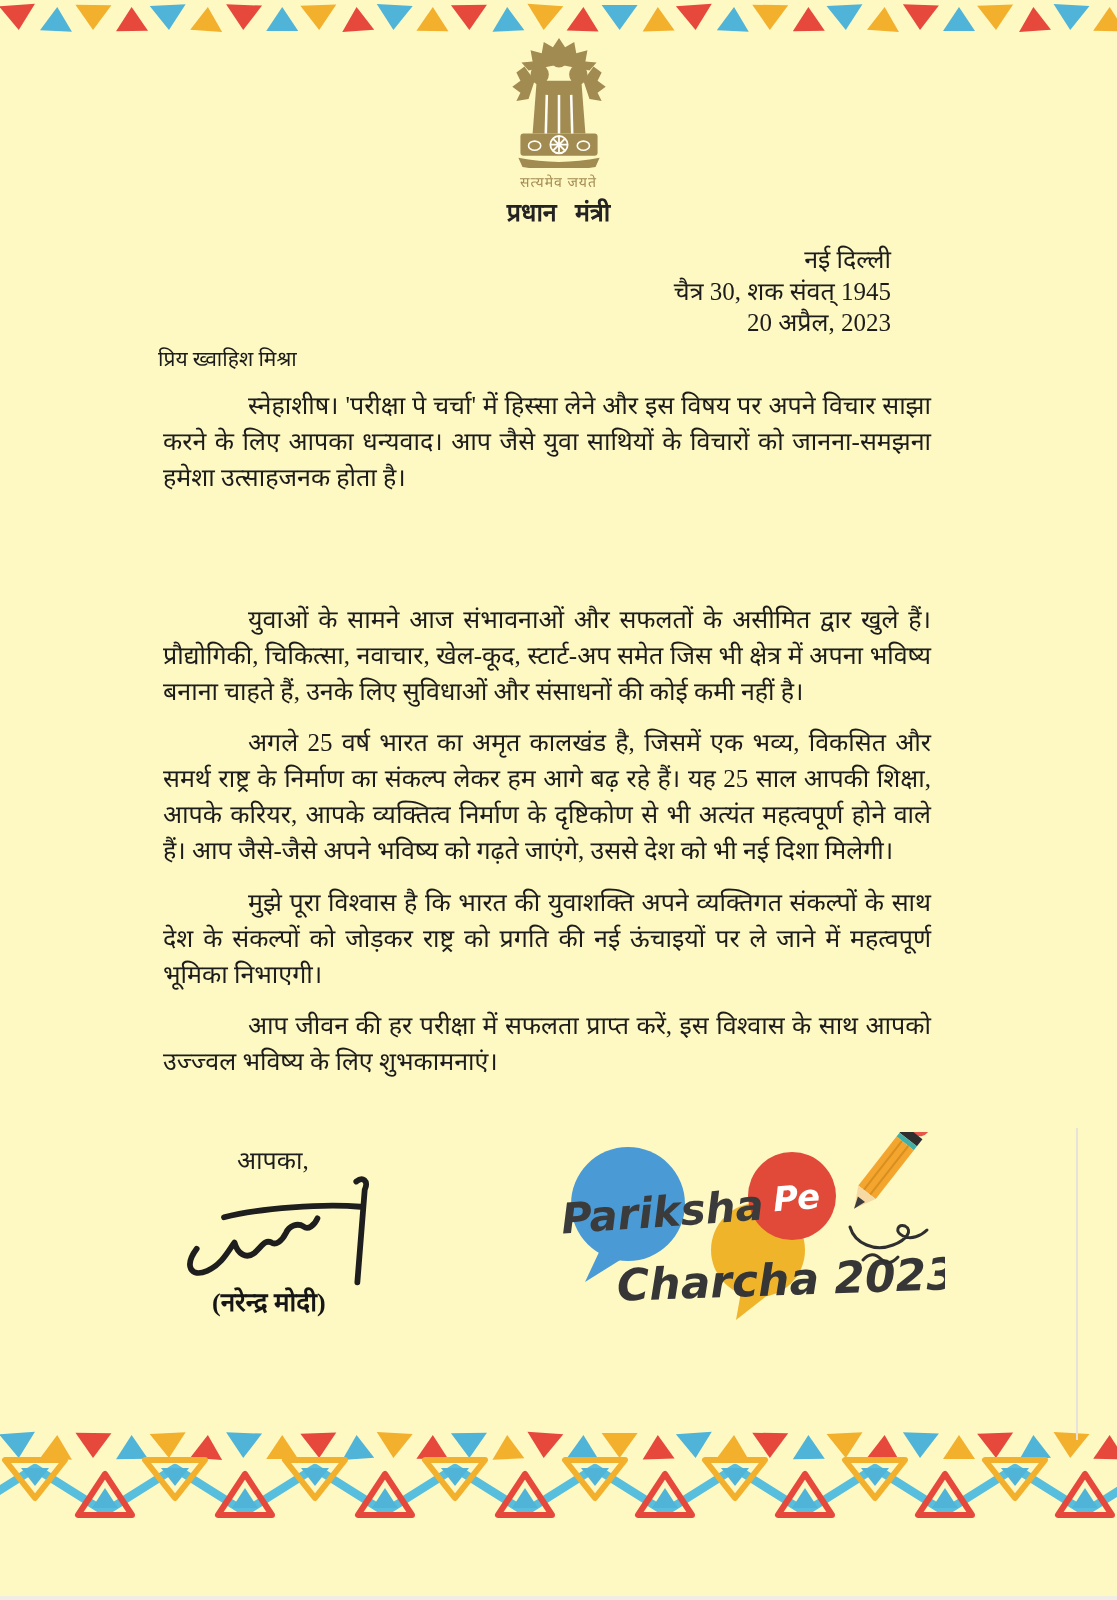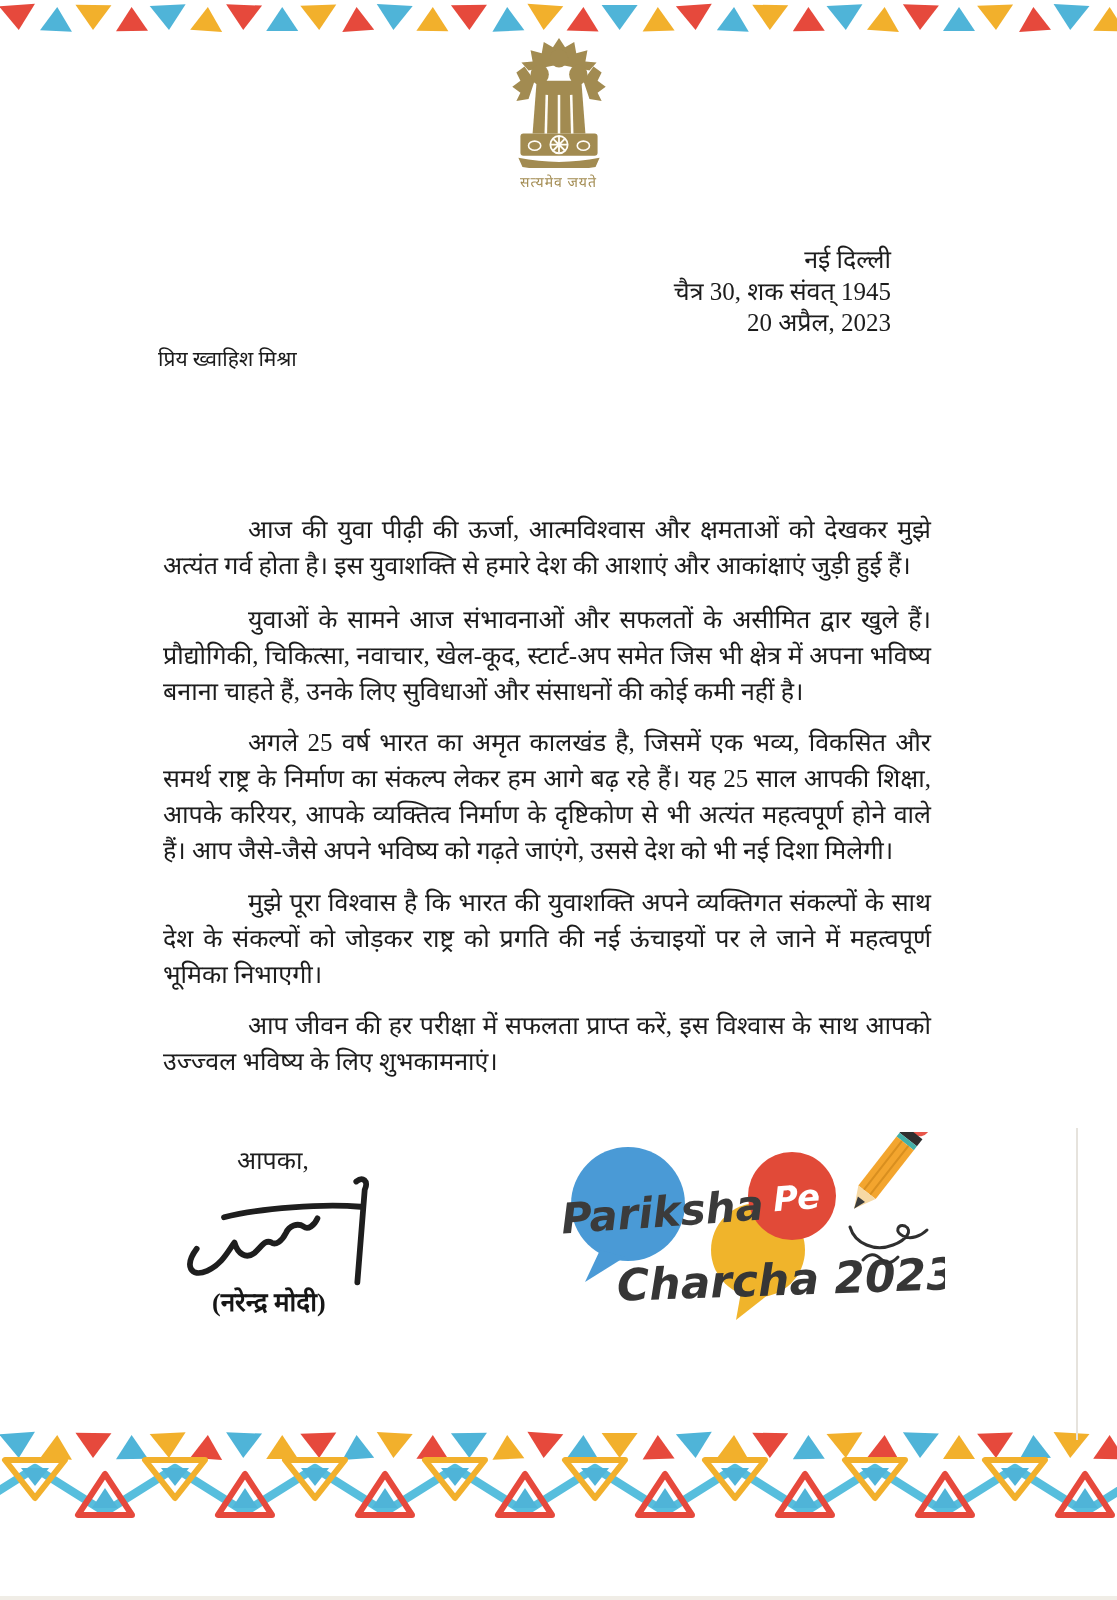"सत्यमेव जयते" .page { background: #ffffff -> #fef9c3 }
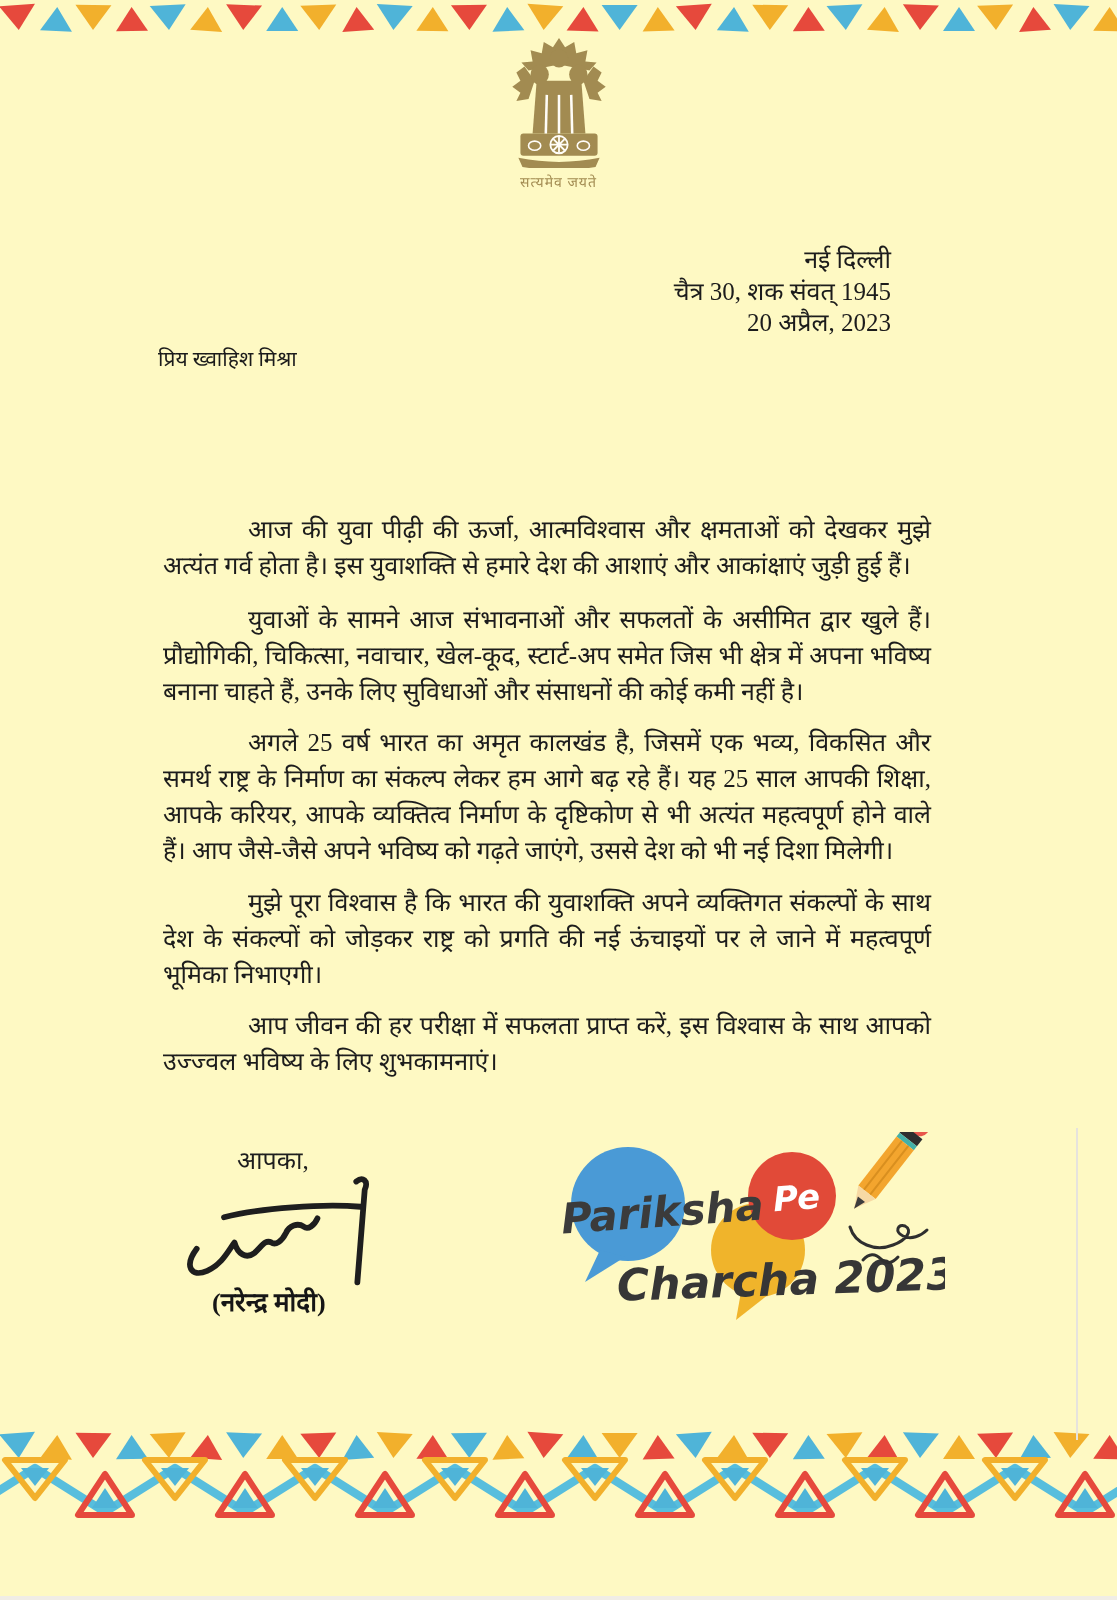"प्रधान मंत्री" div.title-hi { html: none -> <div>प्रधान मंत्री</div> }
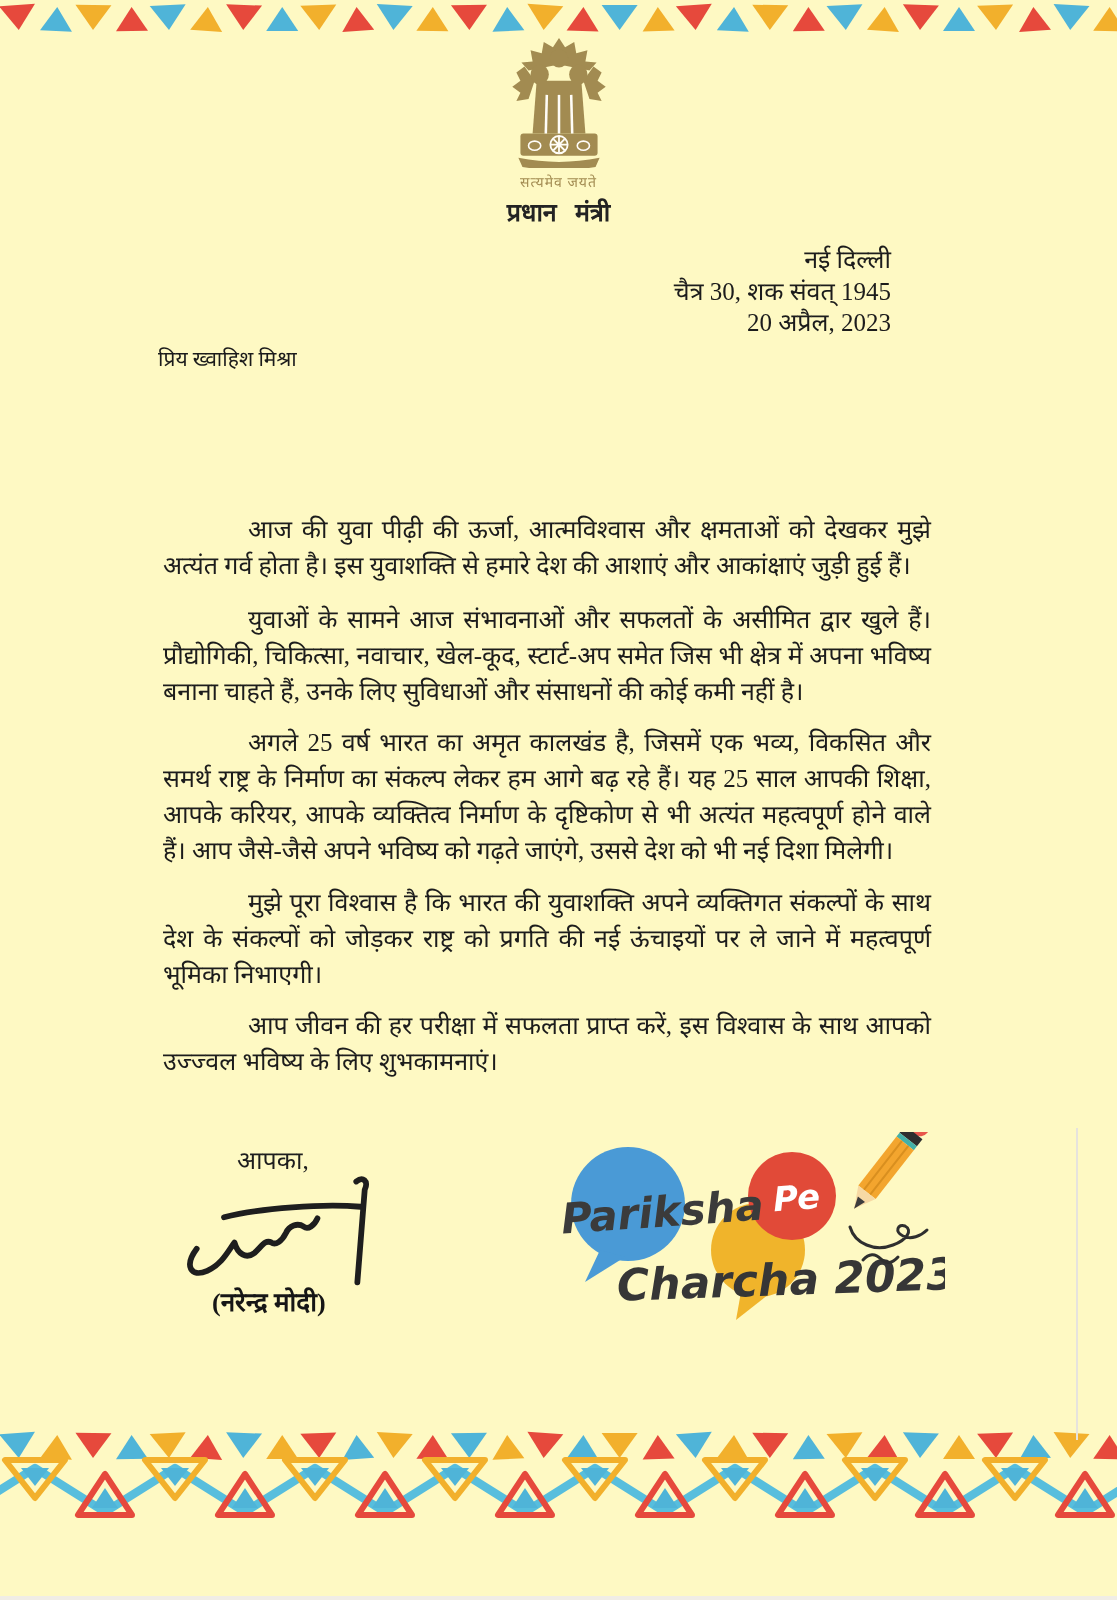"स्नेहाशीष। 'परीक्षा पे चर्चा' में" p.para { html: none -> <p>स्नेहाशीष। 'परीक्षा पे चर्चा' में हिस्सा लेने और इस विषय पर अपने विचार साझा करने के लिए आपका धन्यवाद। आप जैसे युवा साथियों के विचारों को जानना-समझना हमेशा उत्साहजनक होता है।</p> }
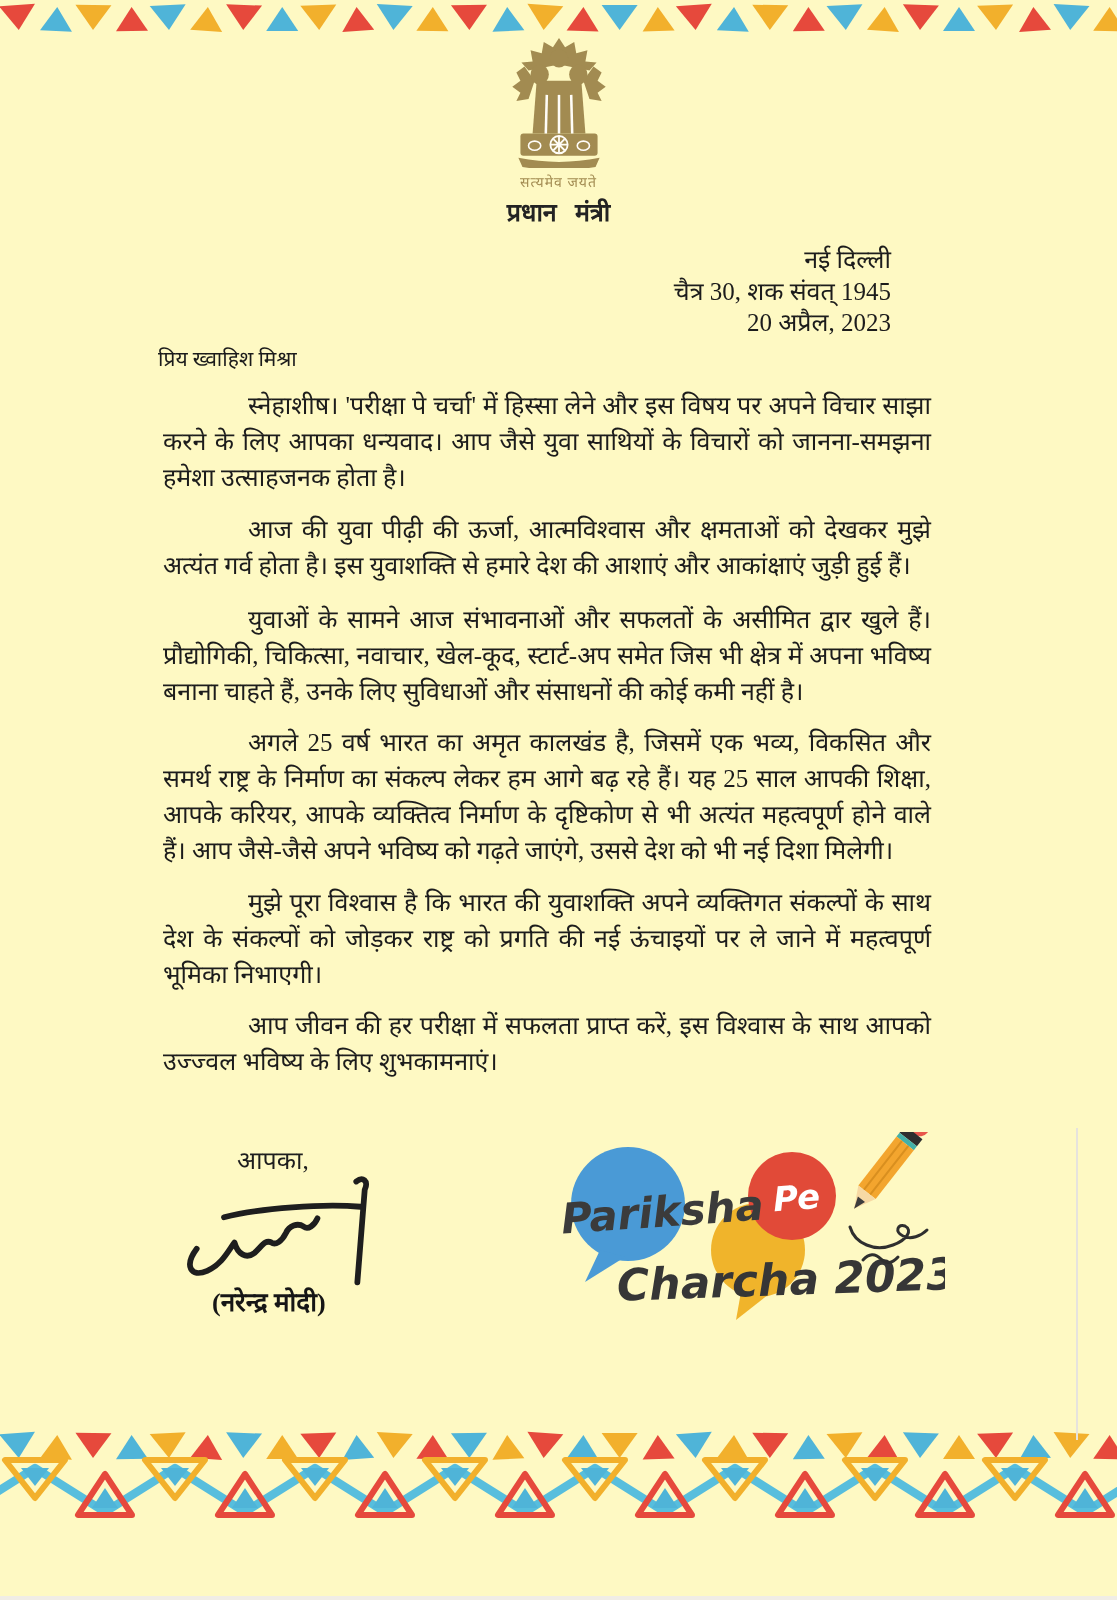"आज की युवा पीढ़ी की" p.para { html: <p>आज की युवा पीढ़ी की ऊर्जा, आत्मविश्वास और क्षमताओं को देखकर मुझे अत्यंत गर्व होता है। इस युवाशक्ति से हमारे देश की आशाएं और आकांक्षाएं जुड़ी हुई हैं।</p> -> none }
